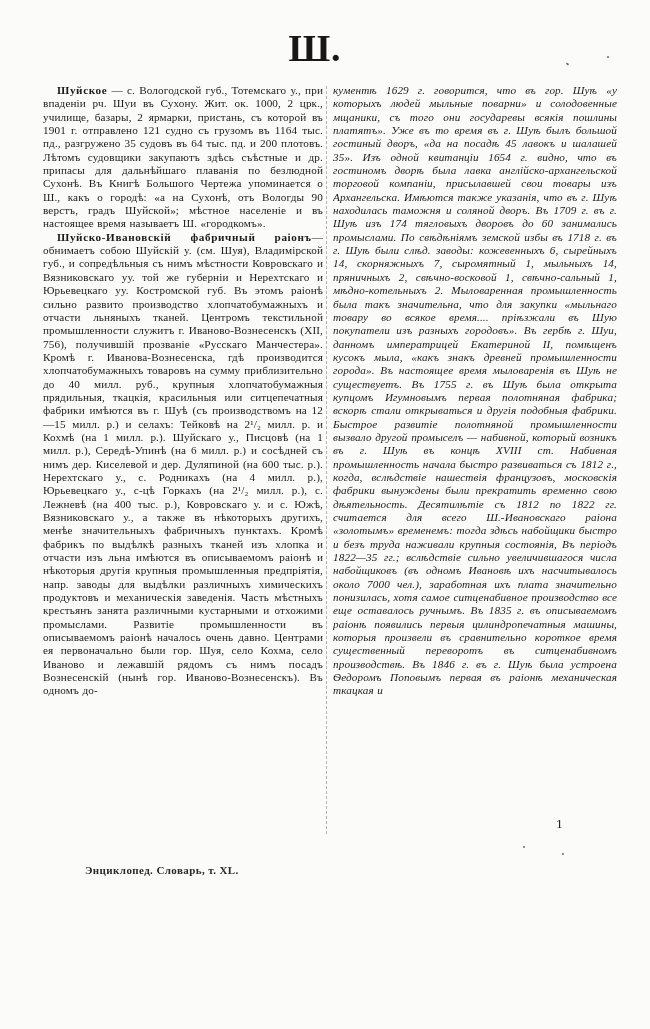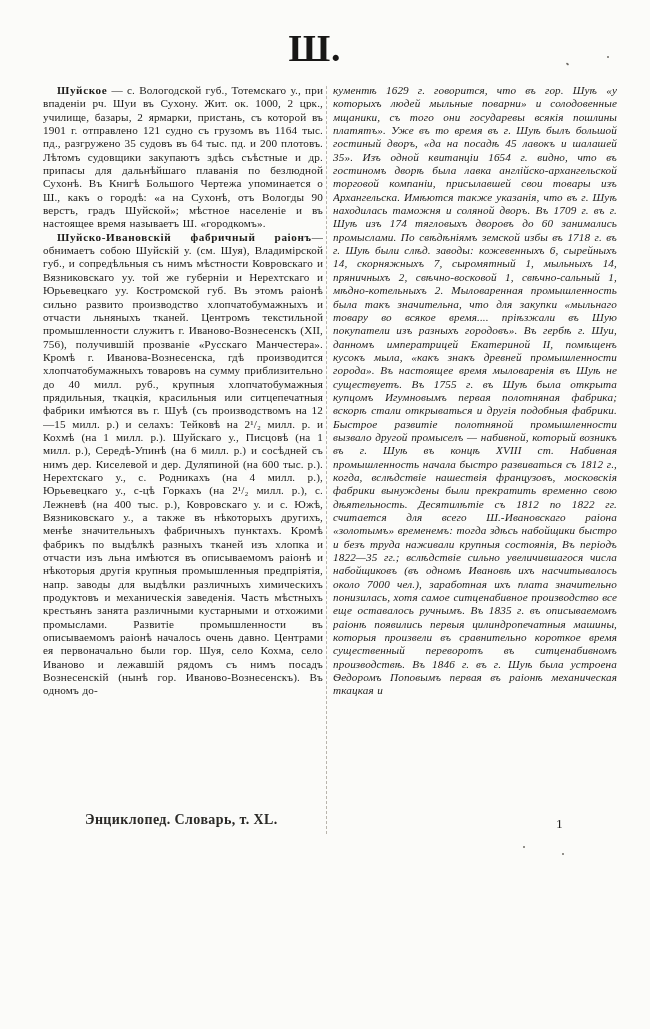"Энциклопед. Словарь, т. XL." .footer-imprint { font-size: 14px -> 11px; top: 812px -> 864px }
